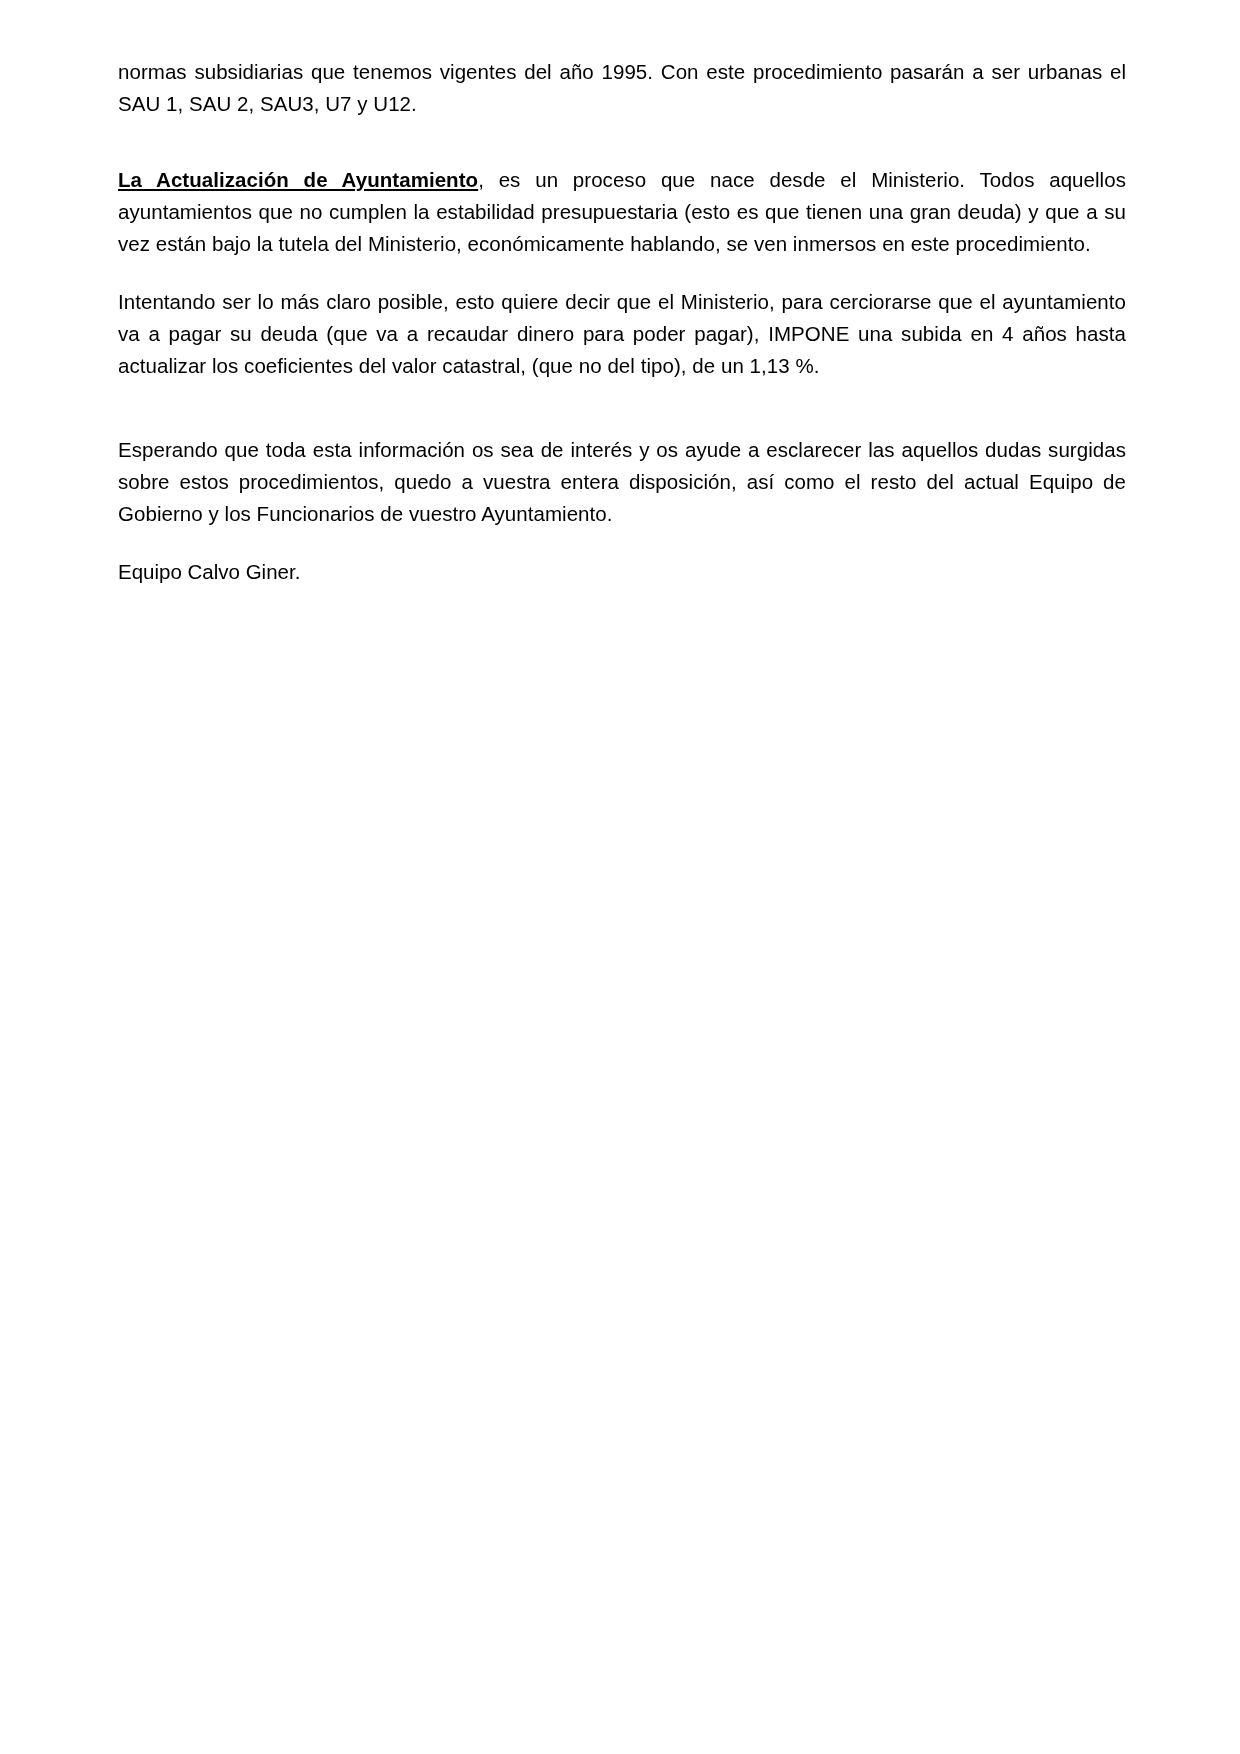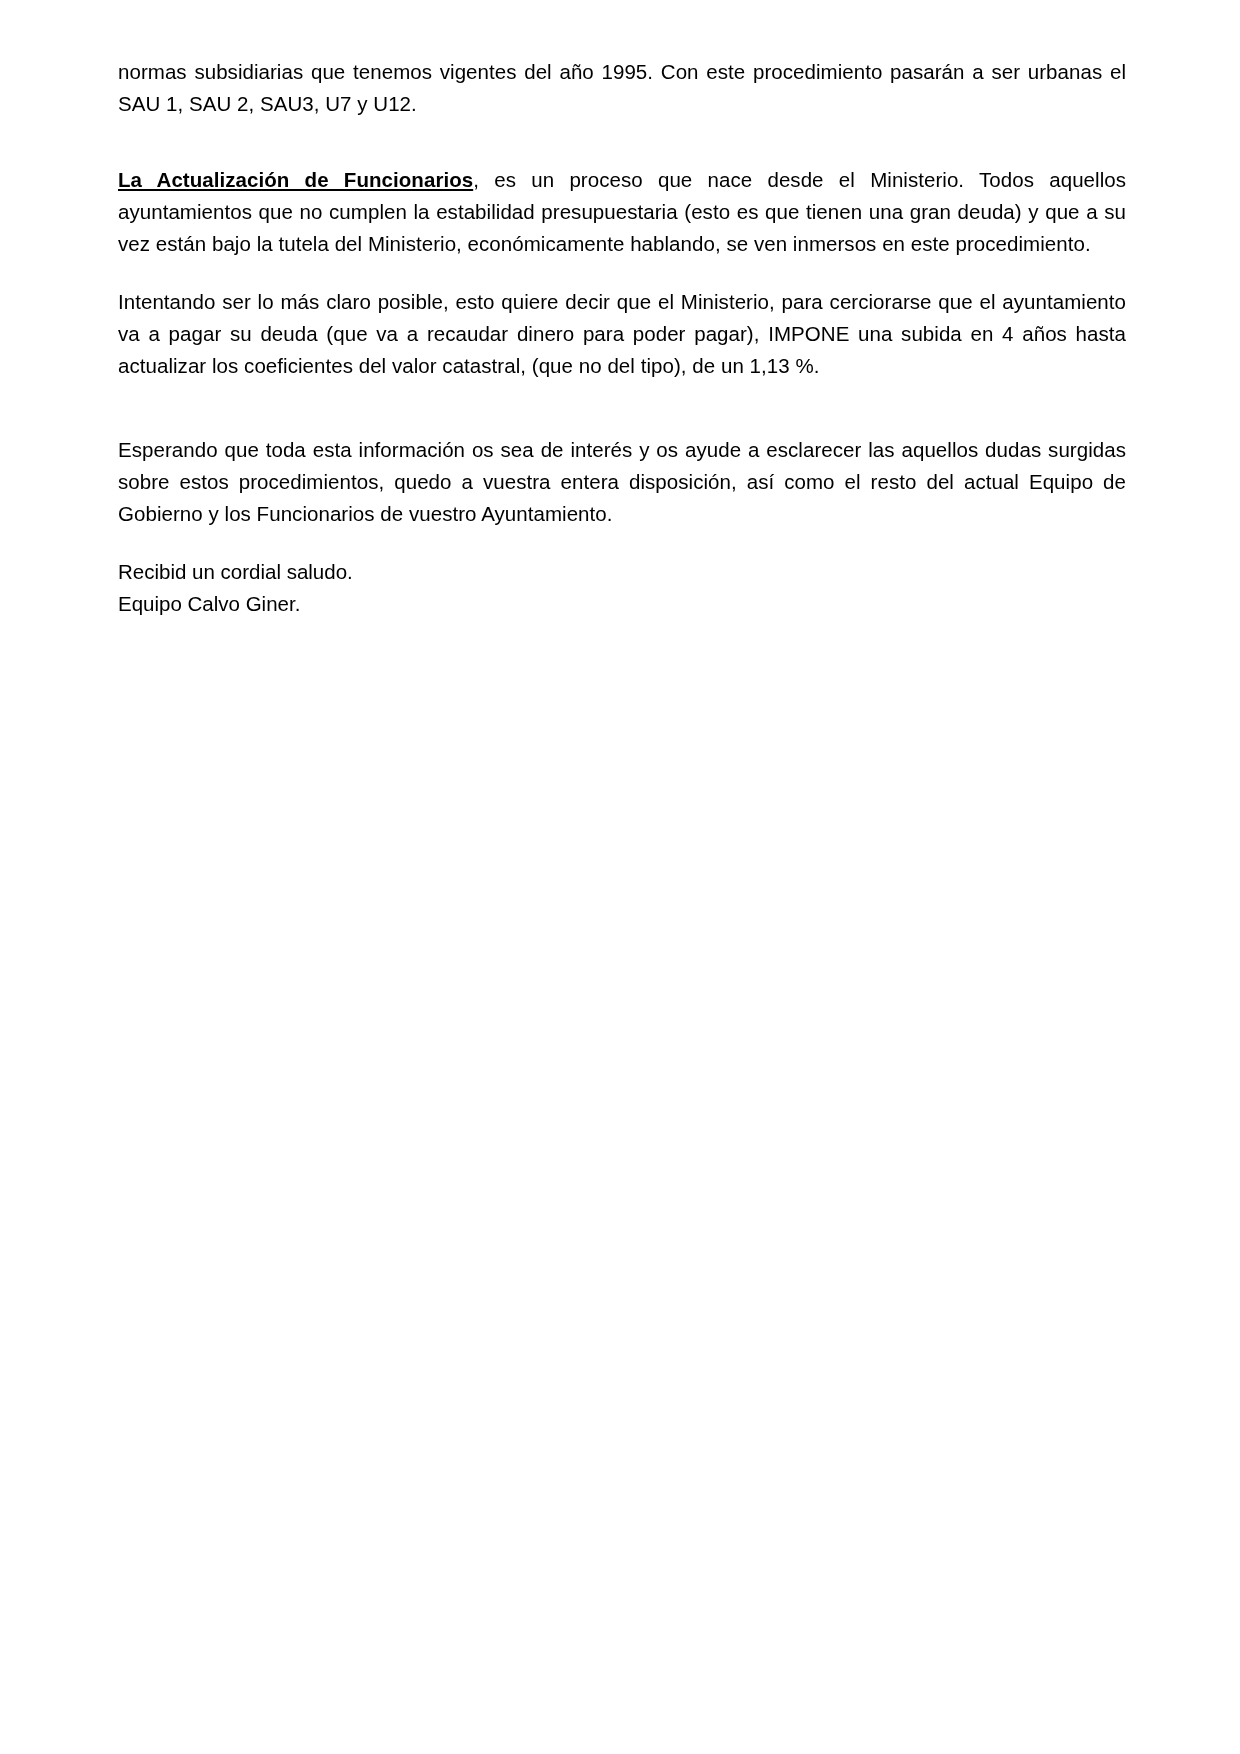"La Actualización de Funcionarios" span.lead-heading { text: Funcionarios -> Ayuntamiento }
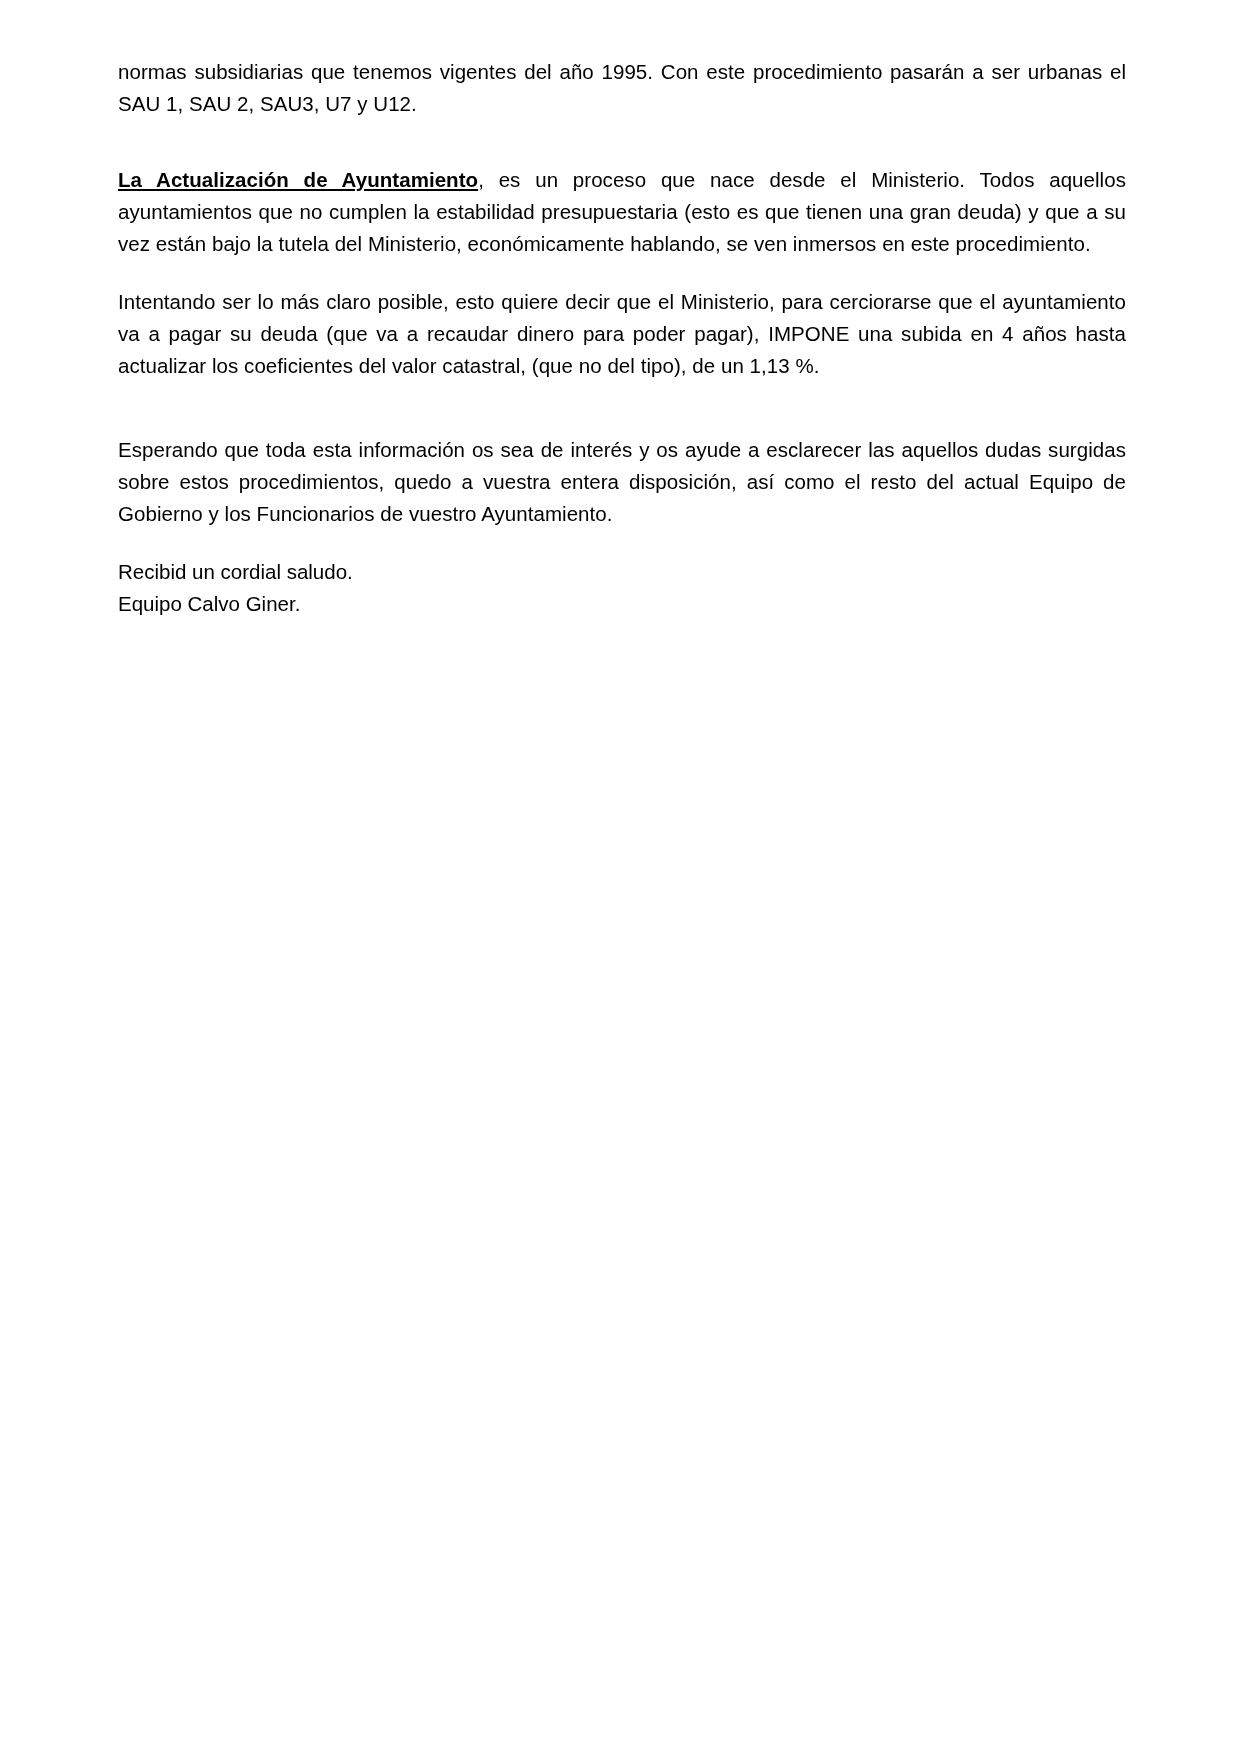"Recibid un cordial saludo." p.sign-block { html: <p>Recibid un cordial saludo.</p> -> none }
